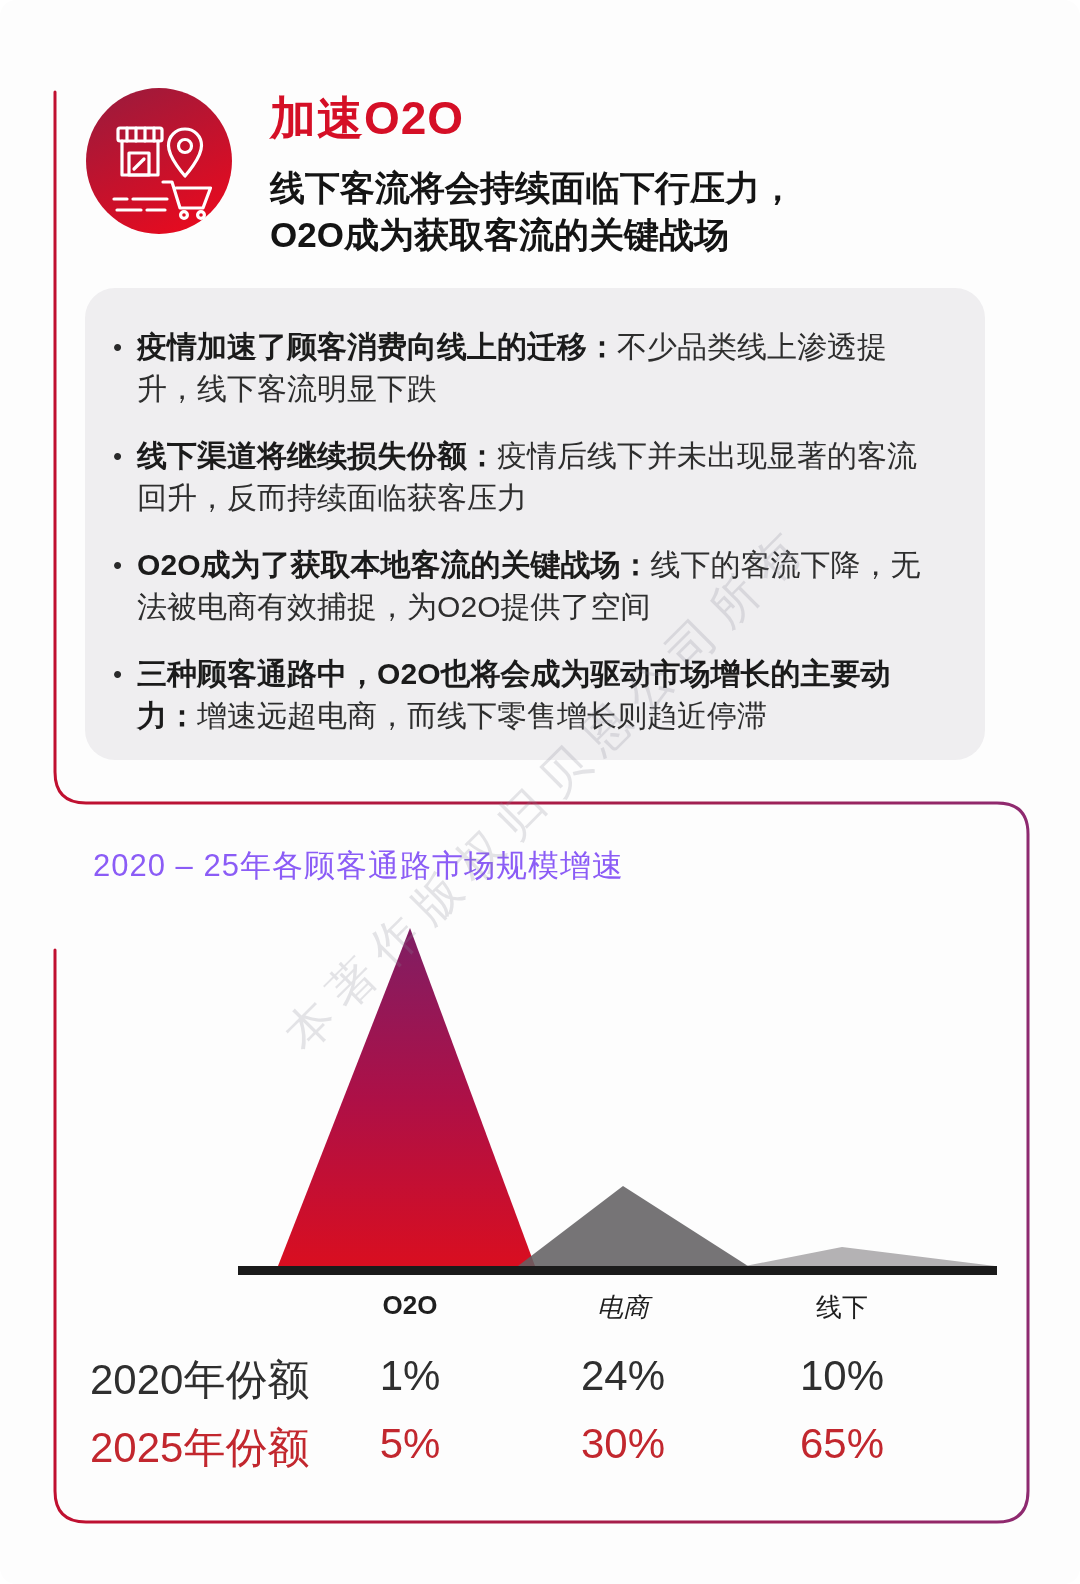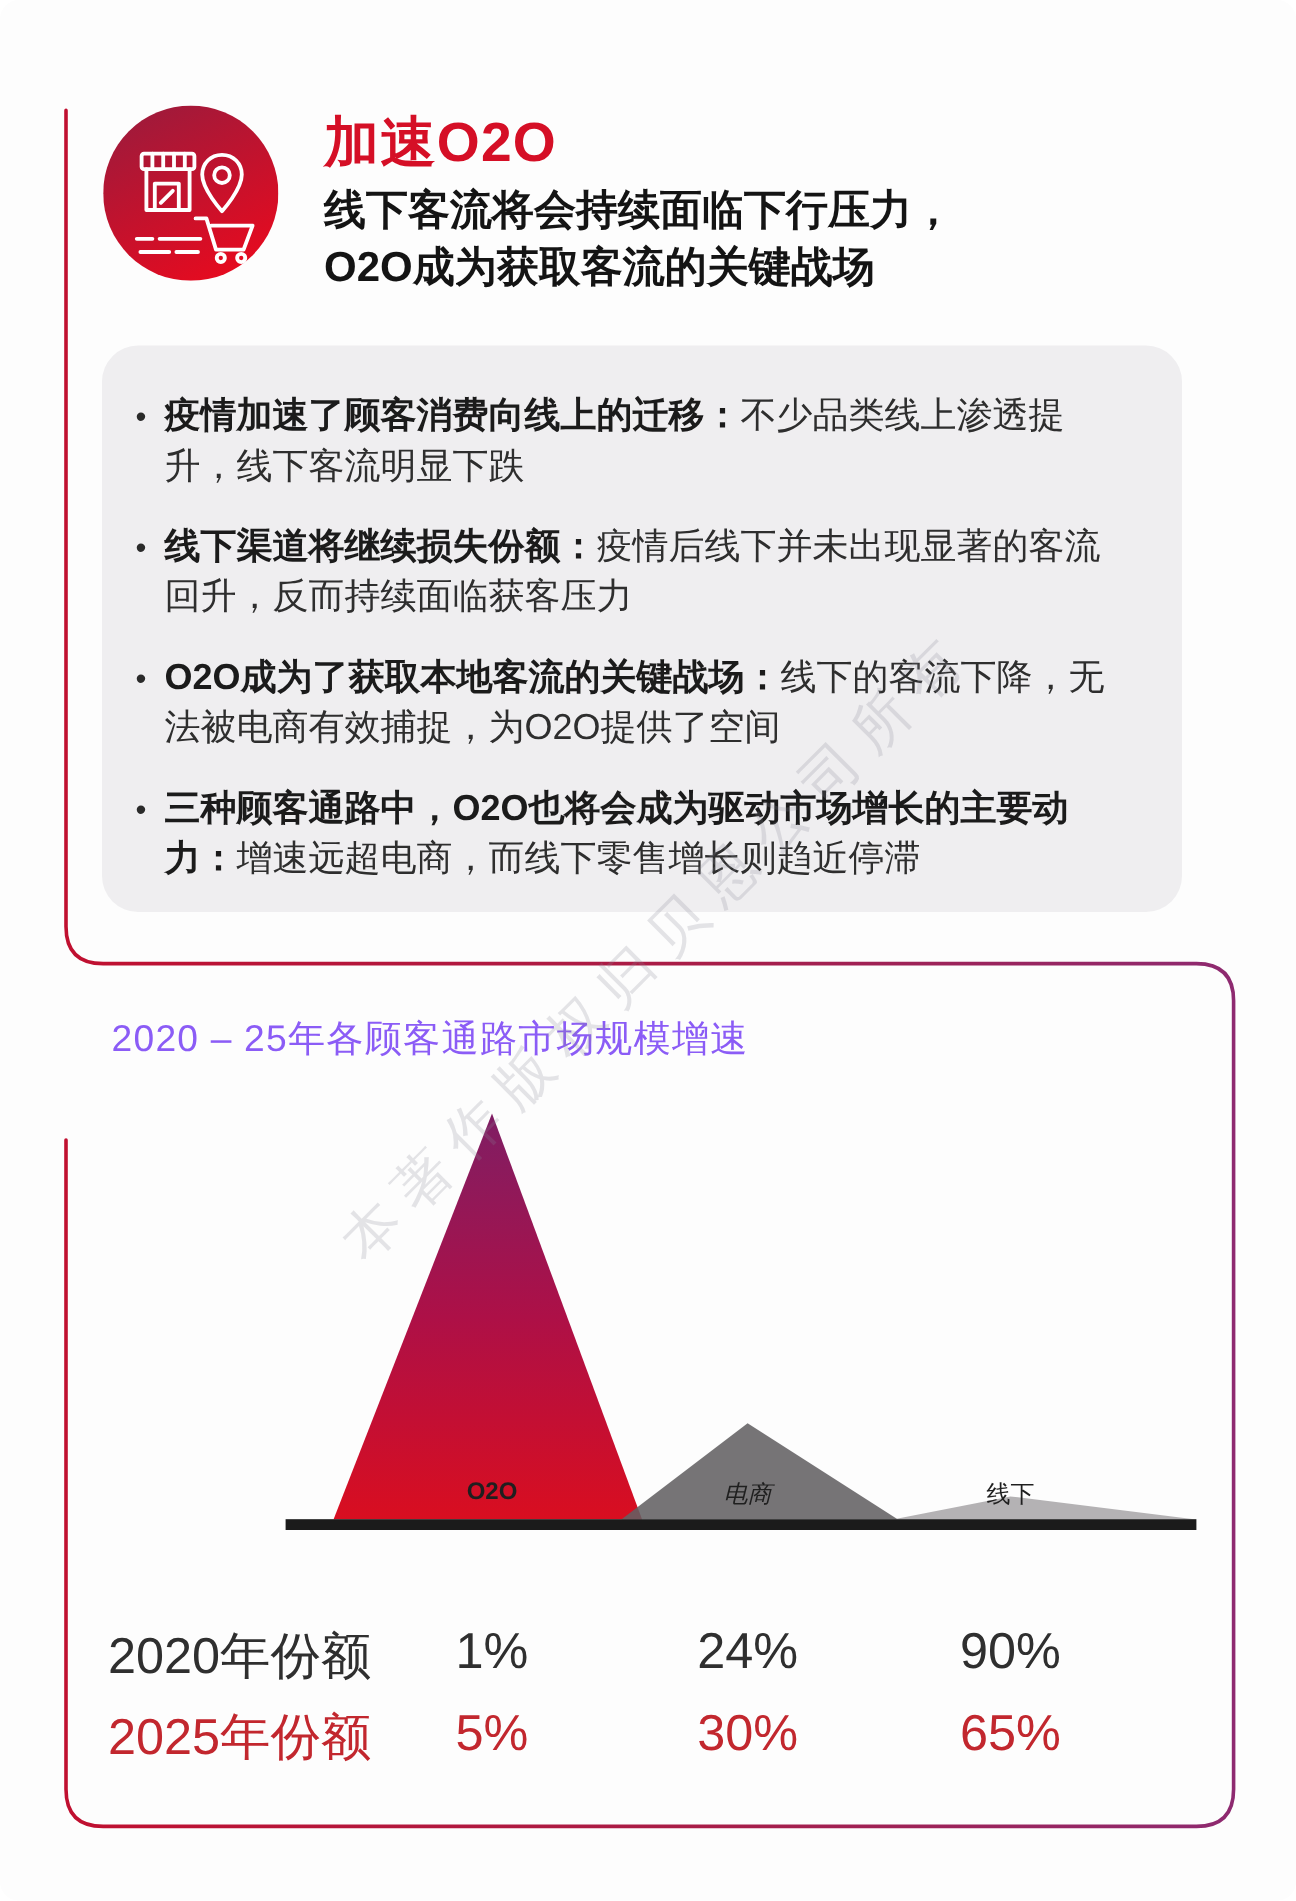"线下客流将会持续面临下行压力，" .page-subtitle { top: 152px -> 164px }
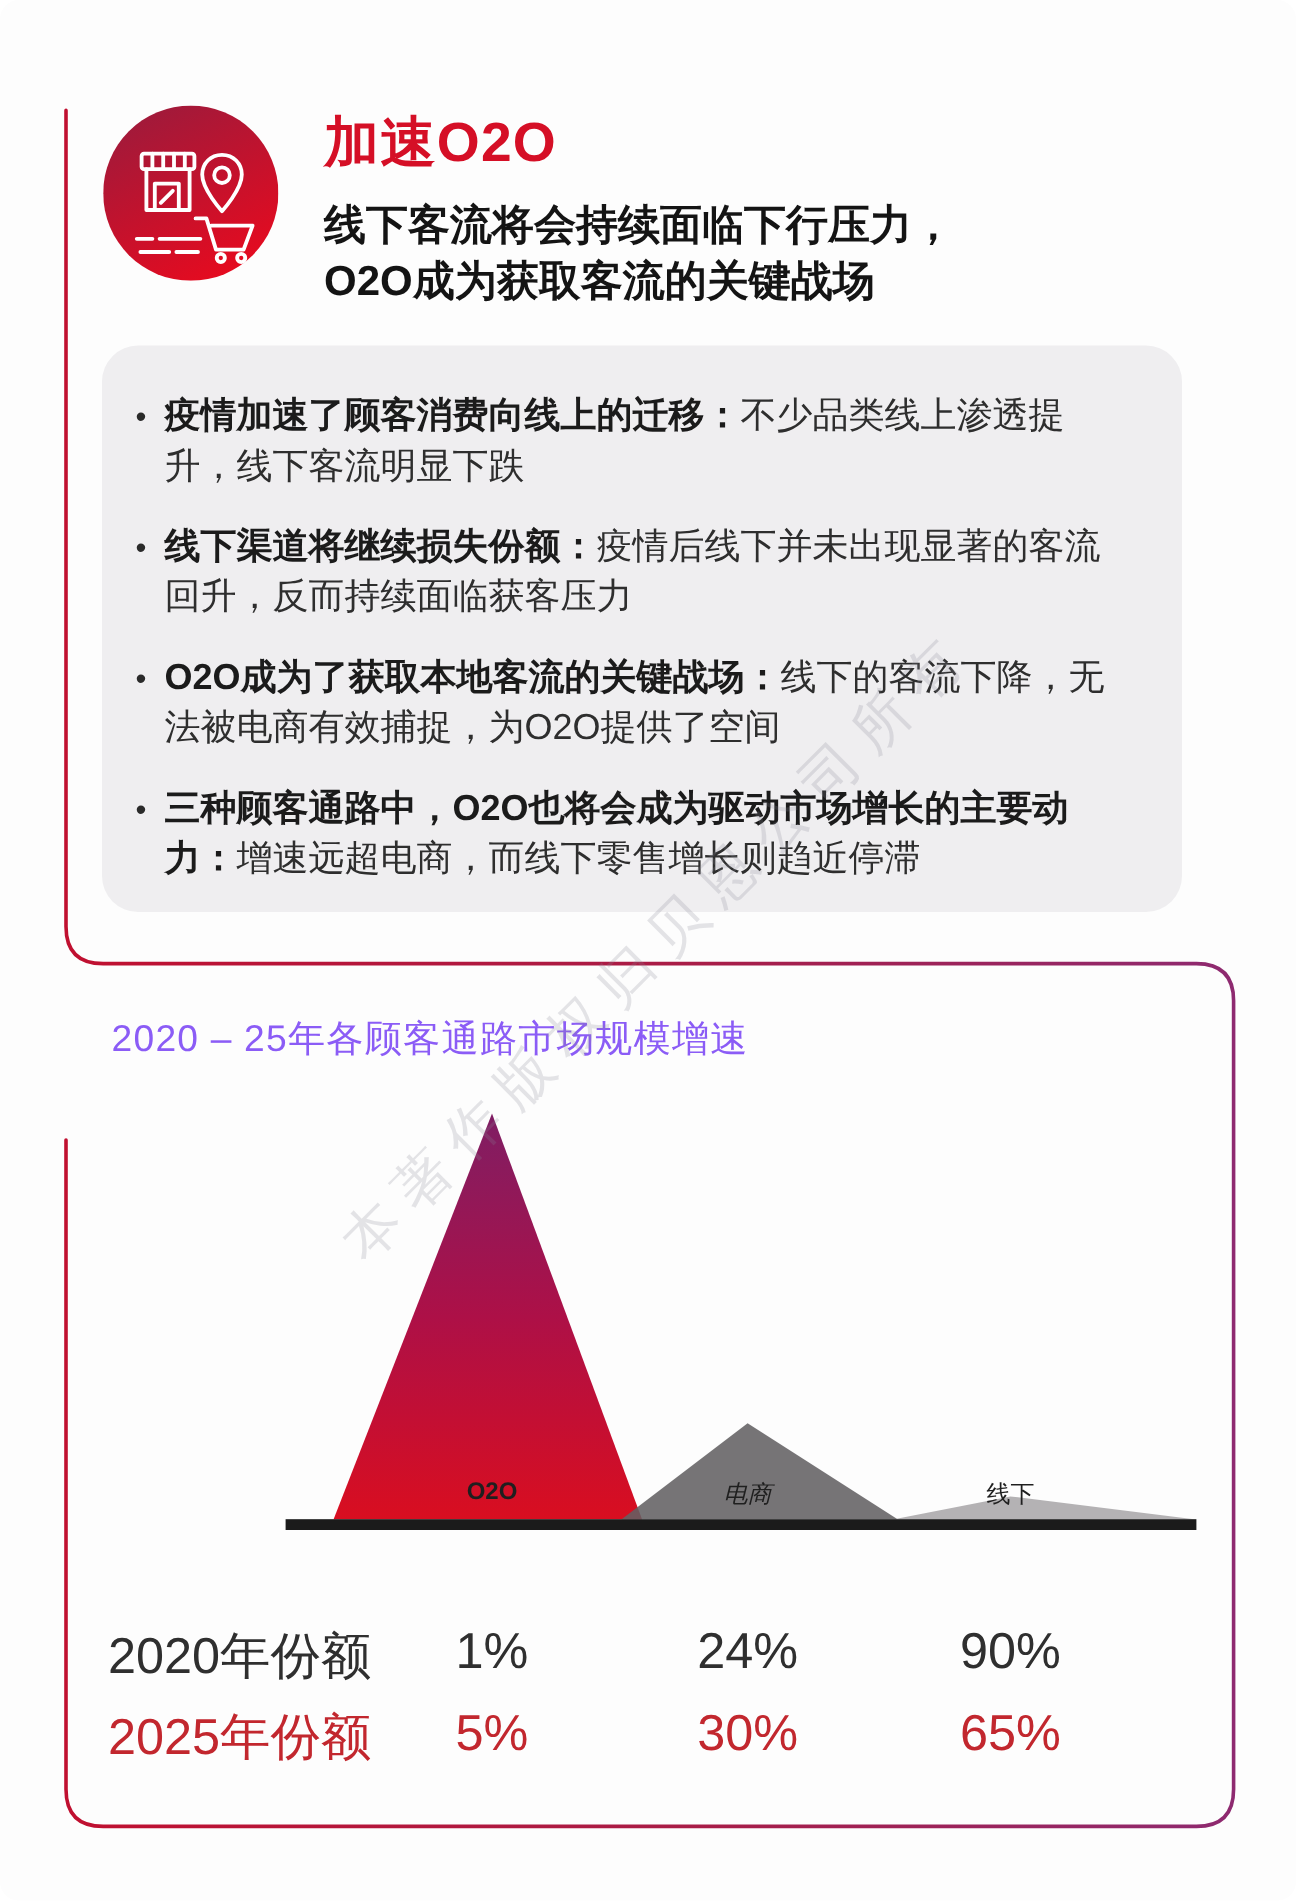"O2O" .cat-label { font-size: 20px -> 26px; top: 1232px -> 1290px }
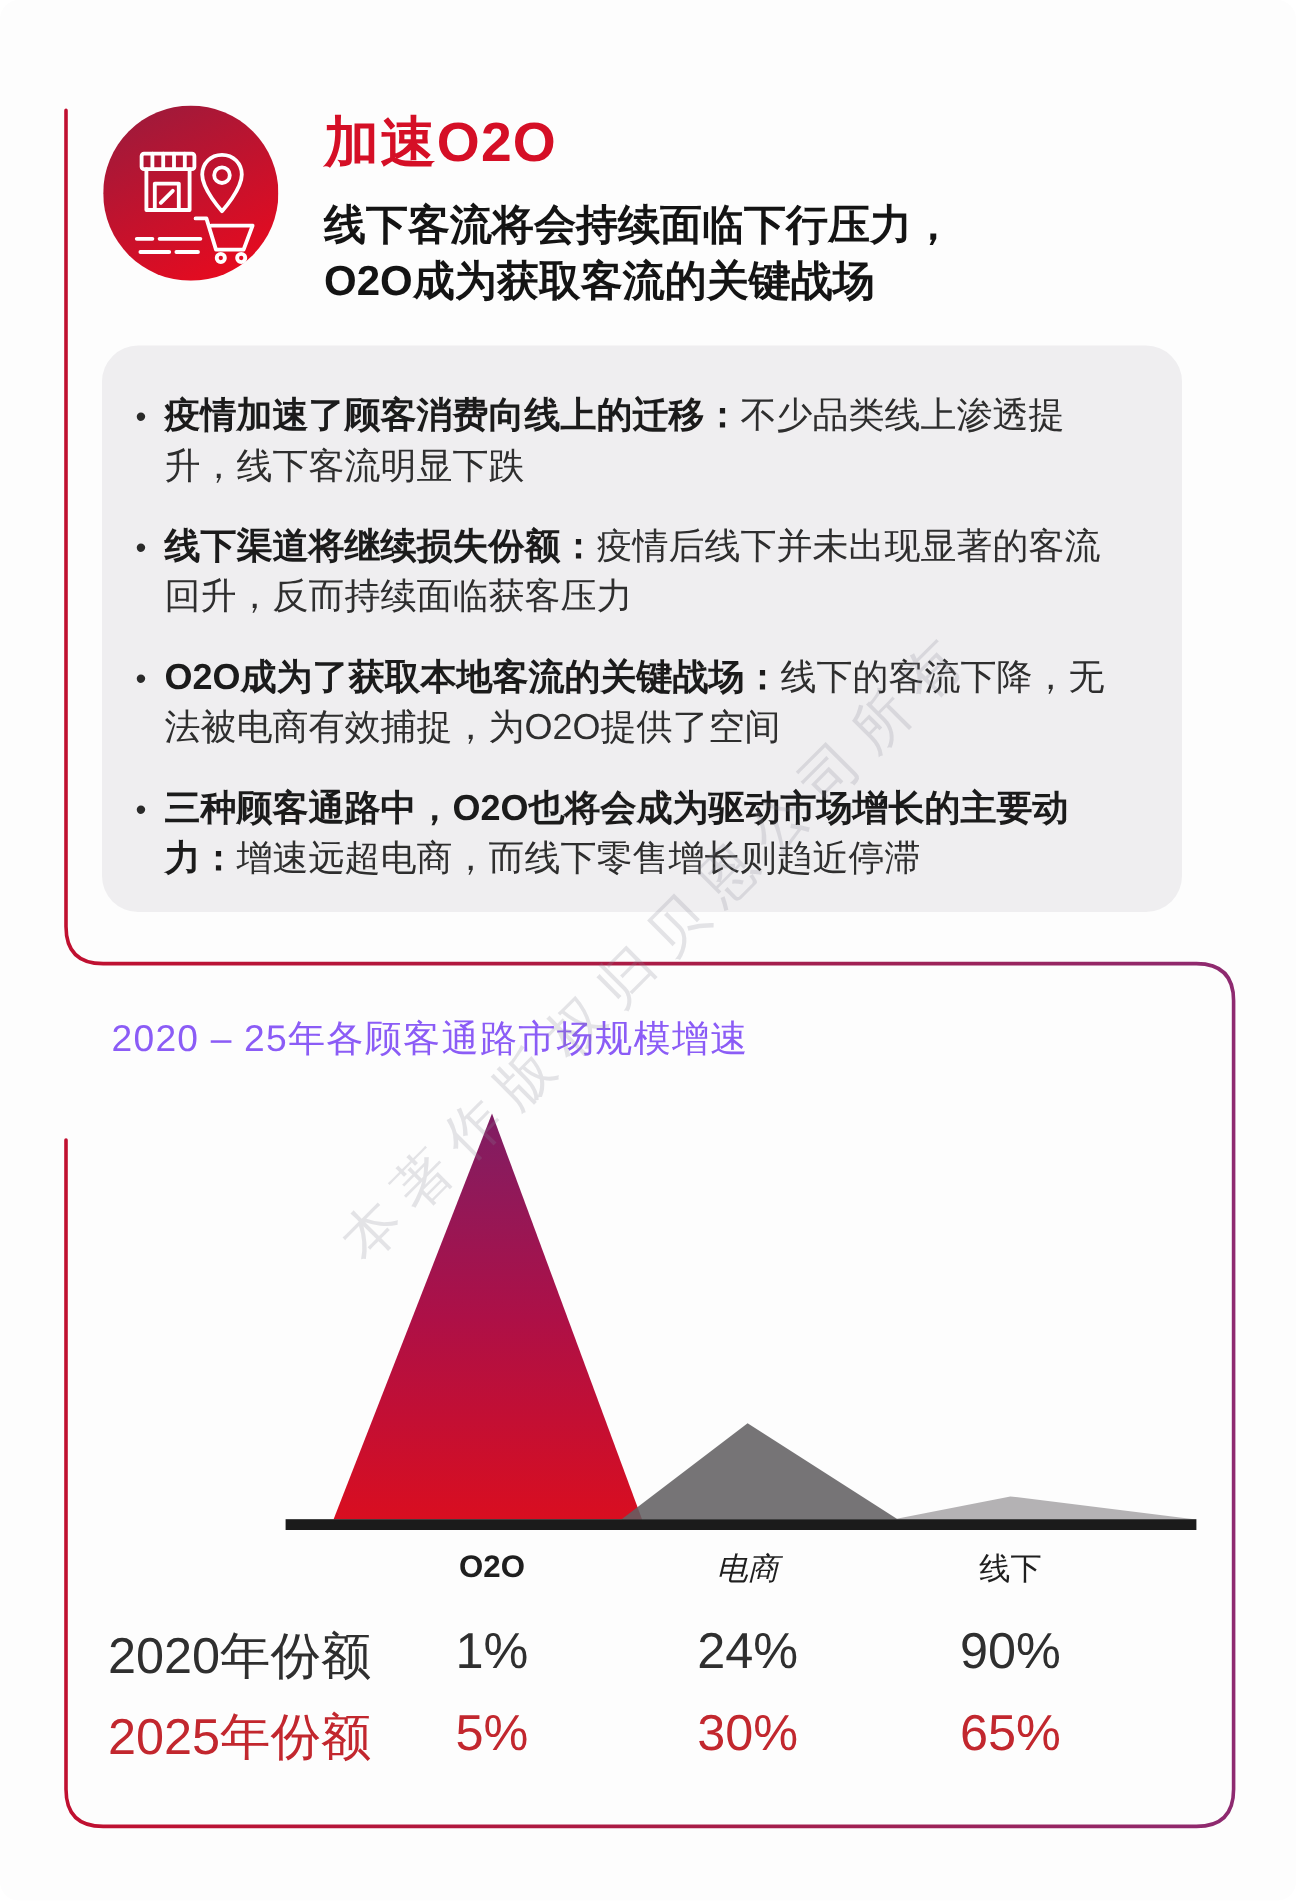"90%" span.val { text: 90% -> 10% }
